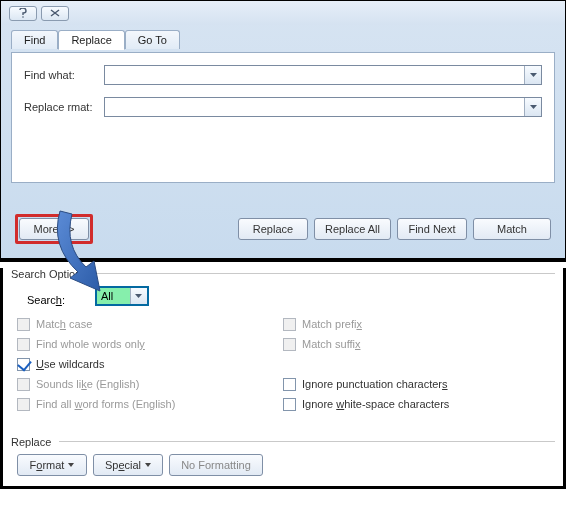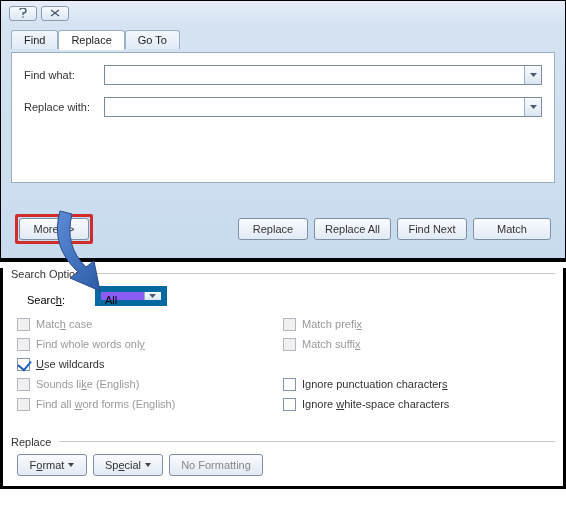"Replace with:" label { text: with -> rmat }
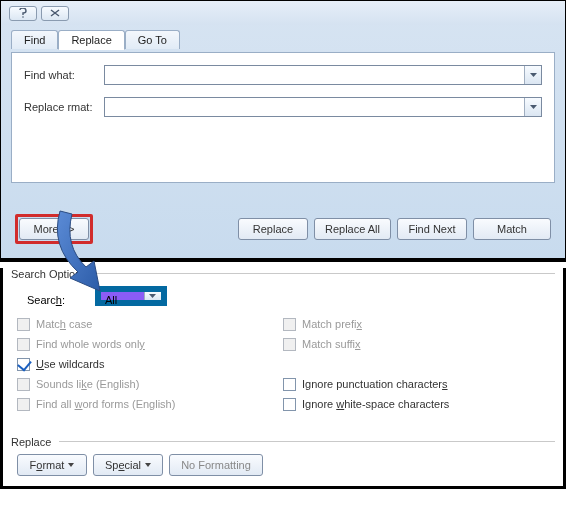"All" .small-combo { background: #8b5cf6 -> #86efac; border: 6px solid #0369a1 -> 2px solid #0369a1; width: 72px -> 54px }
